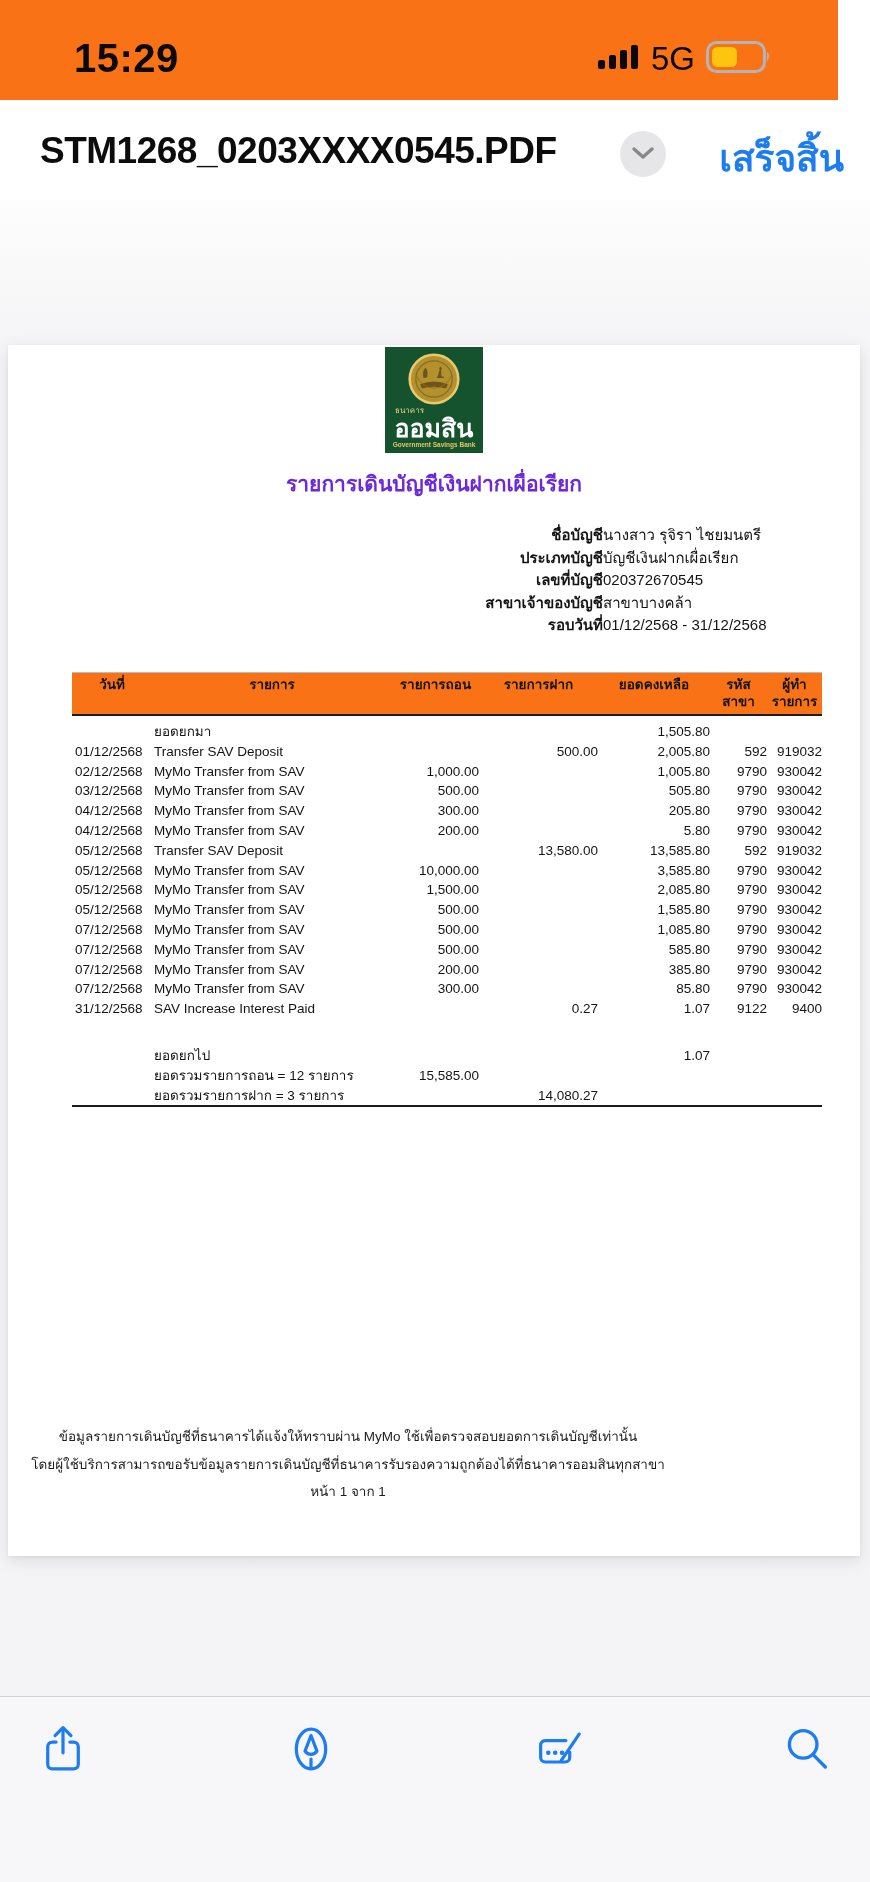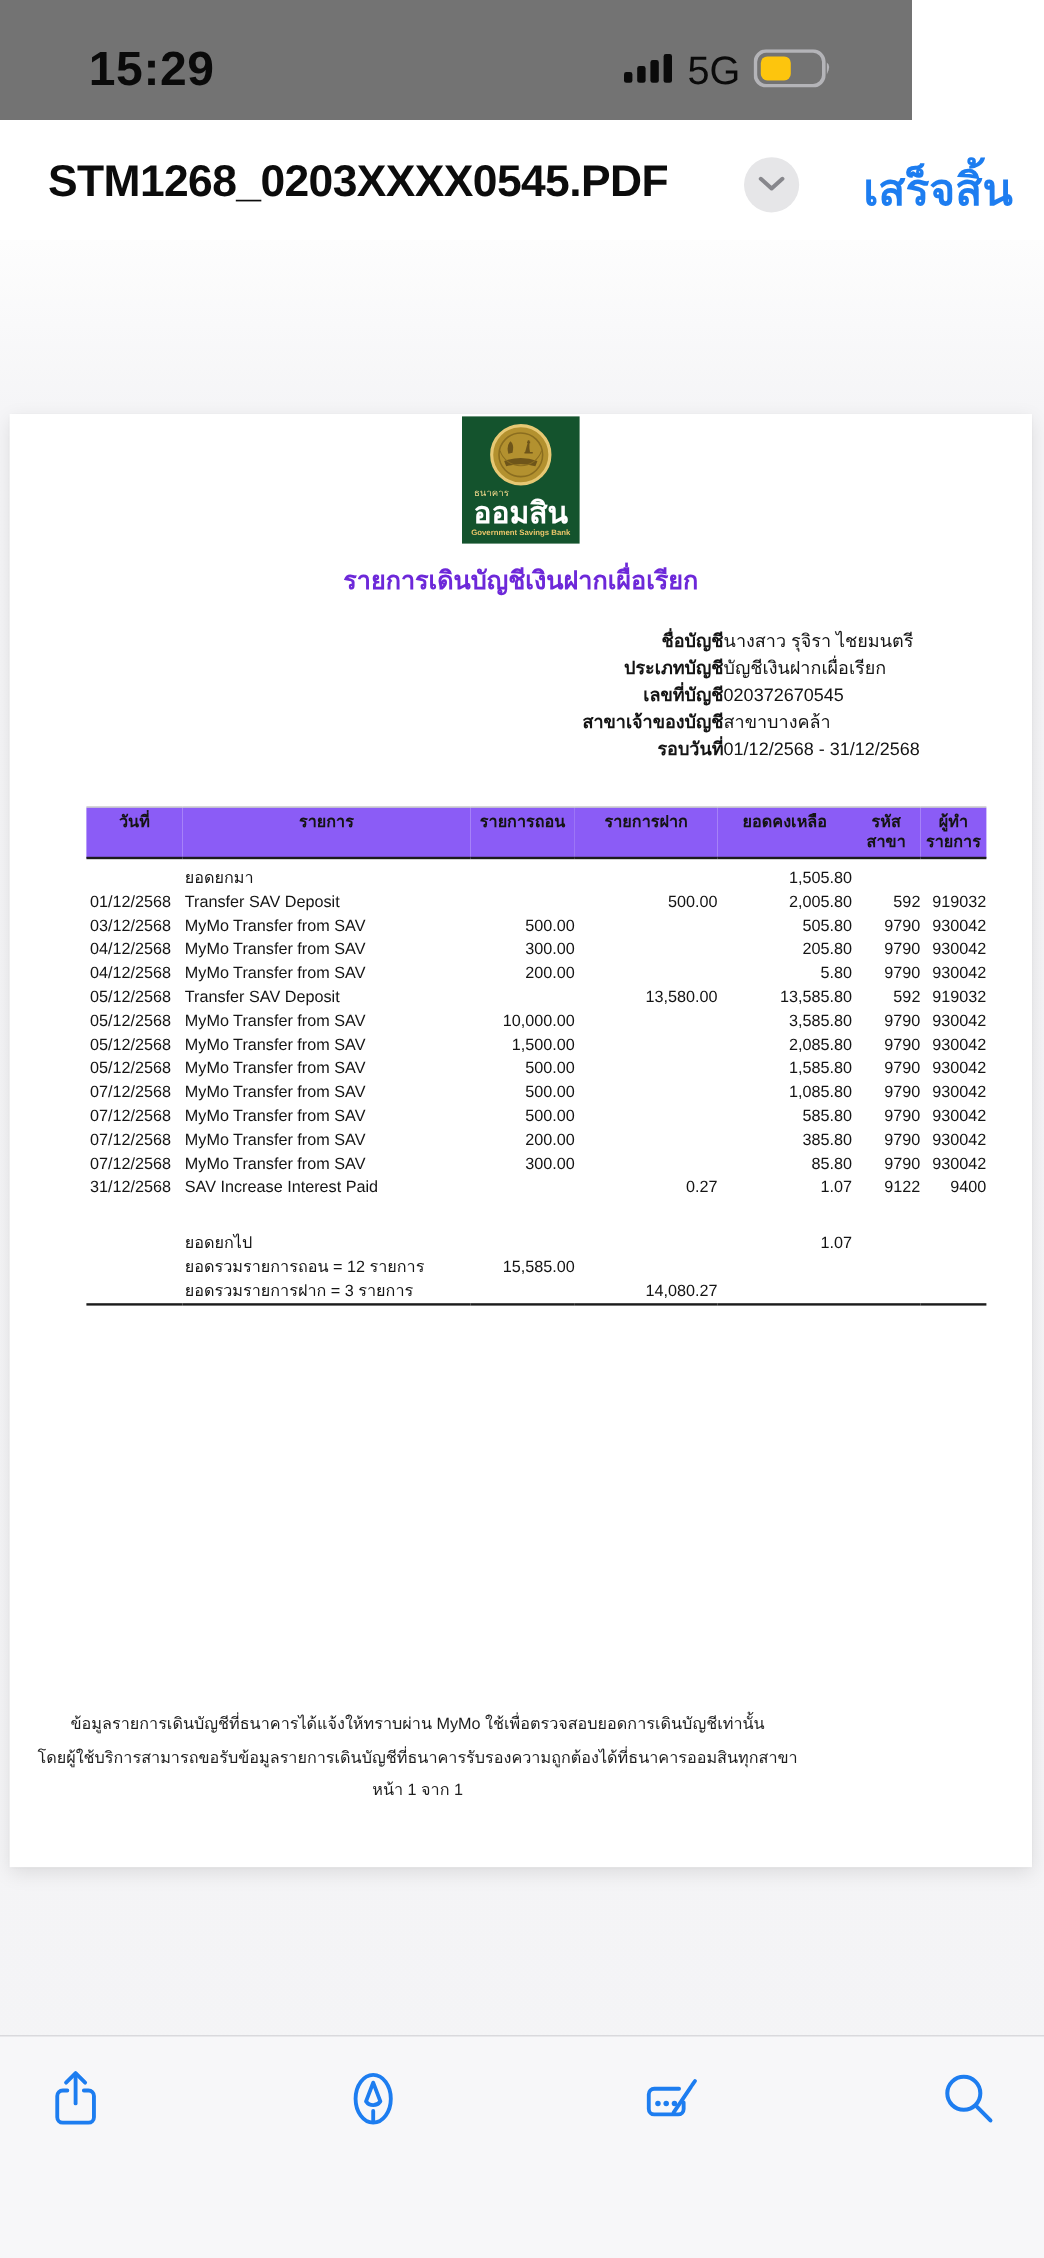"15:29" .status-bar { background: #737373 -> #f97316; width: 760px -> 838px }
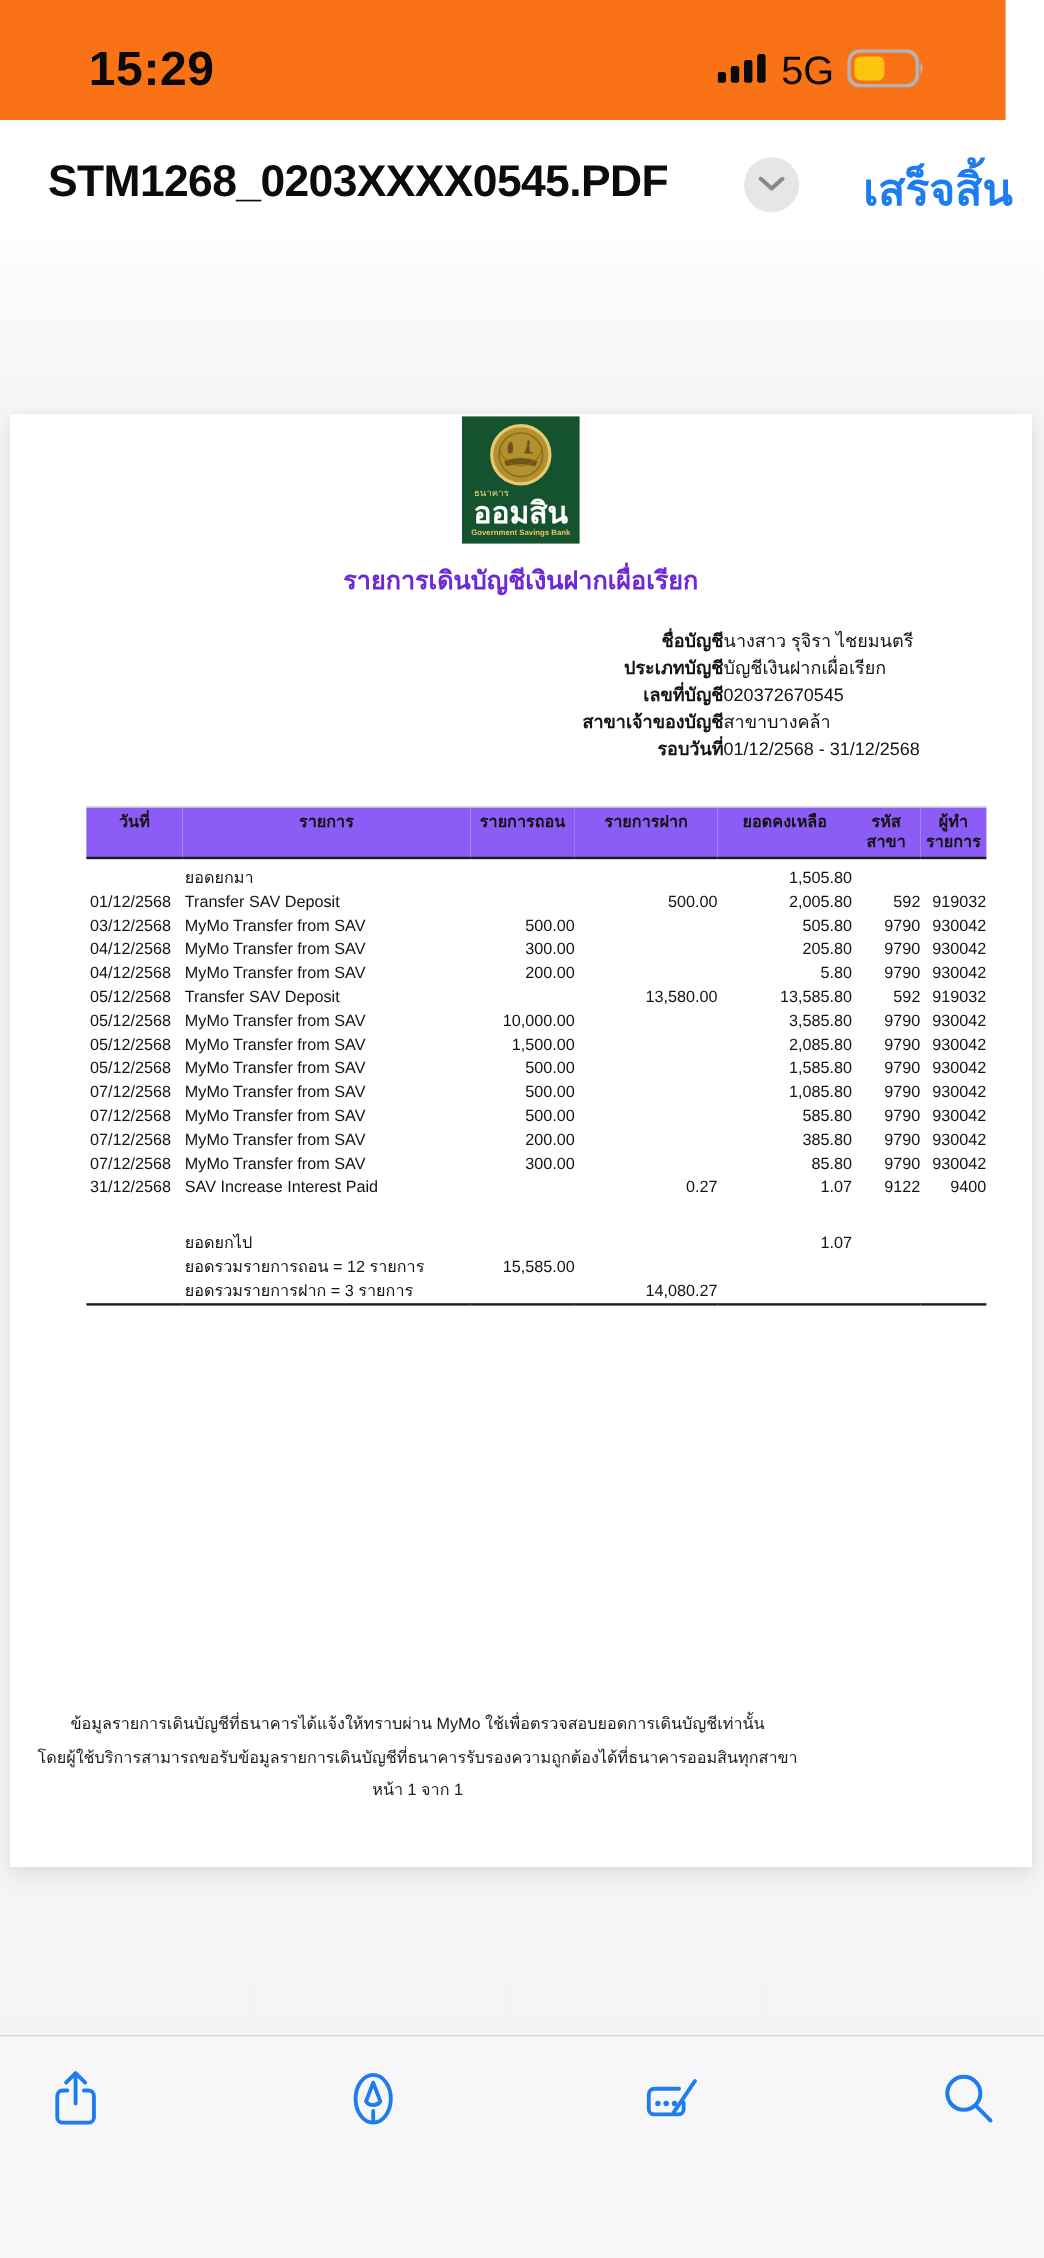"วันที่" thead th { background: #8b5cf6 -> #f97316 }
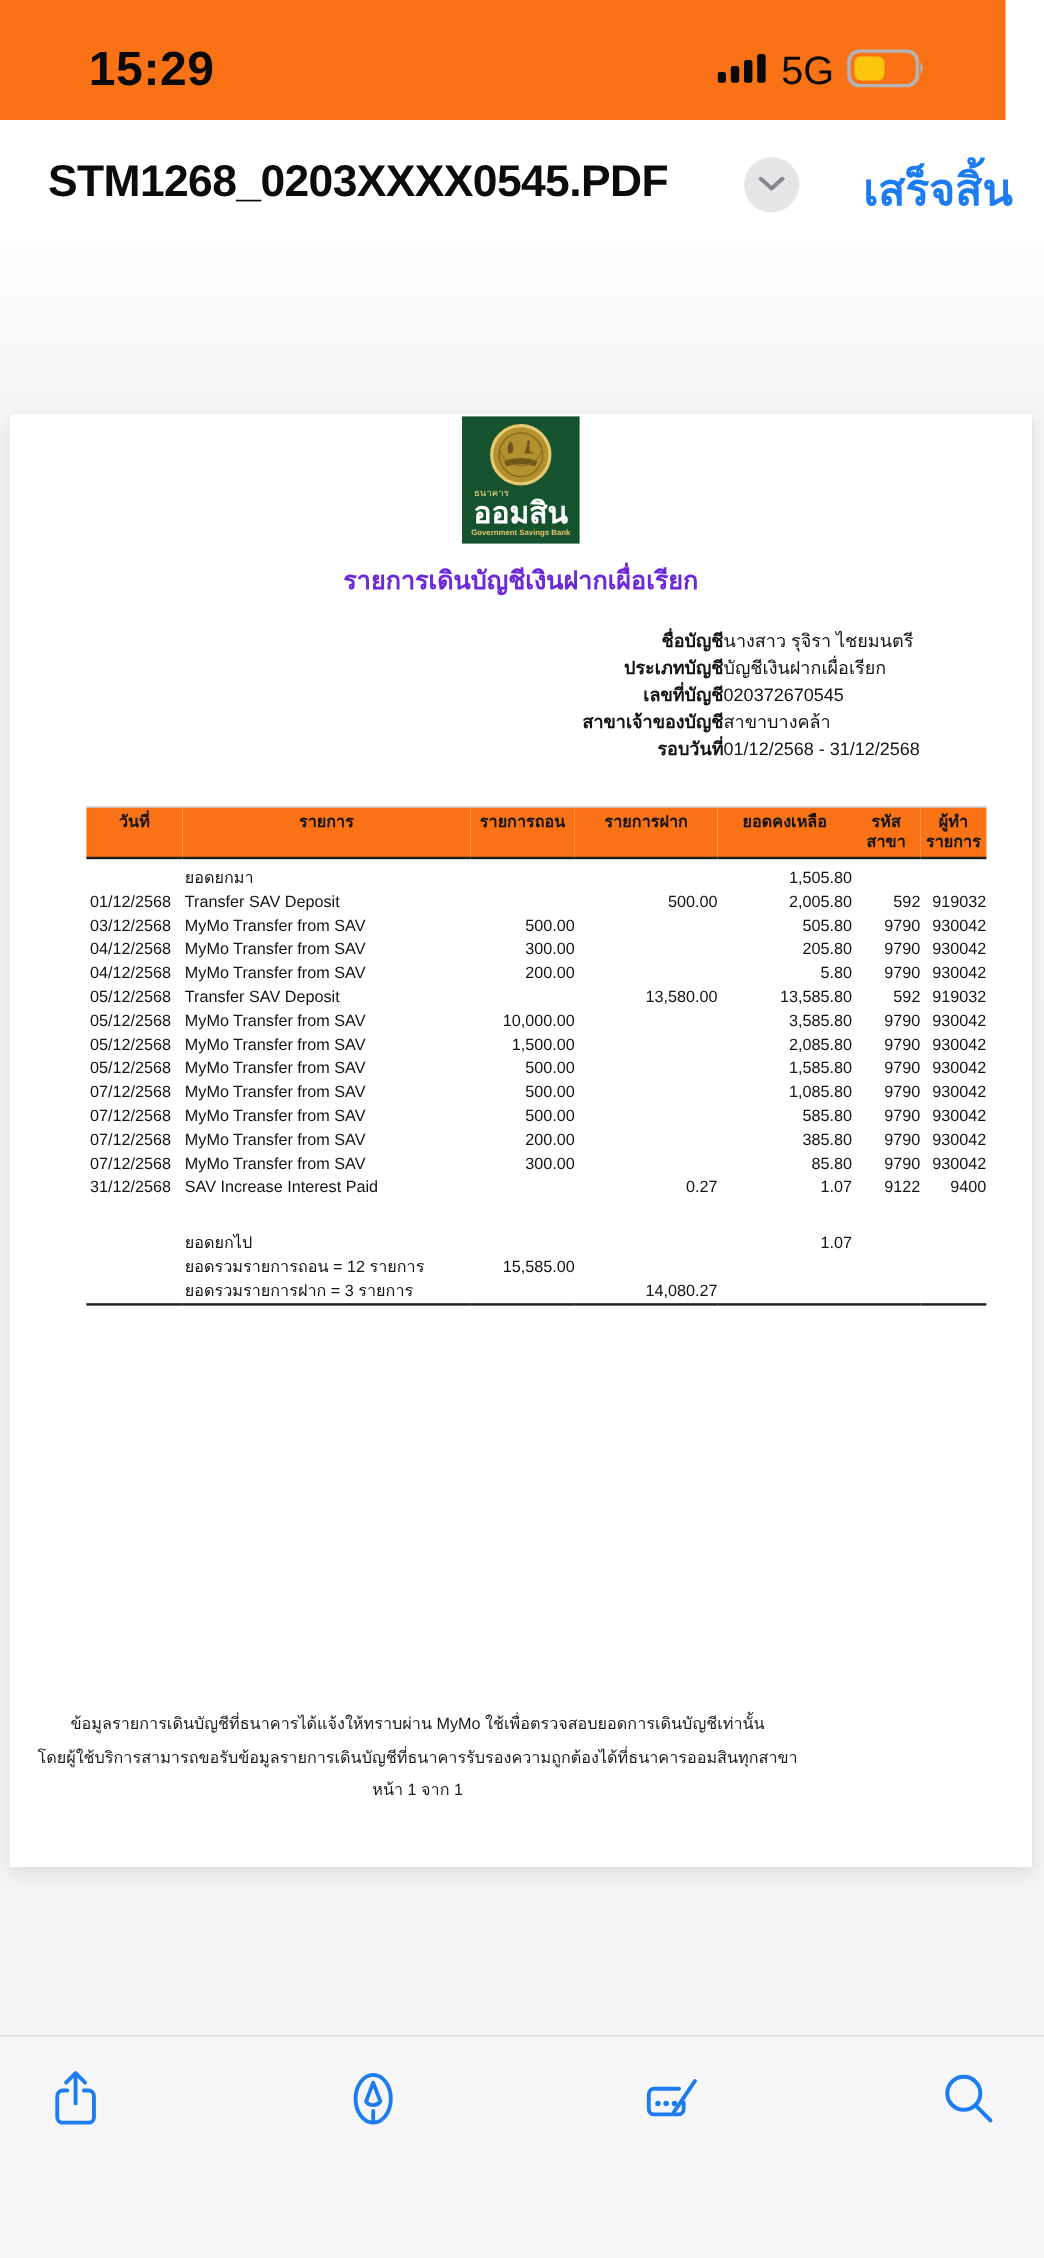"02/12/2568" tr { html: none -> <tr> <td>02/12/2568</td> <td>MyMo Transfer from SAV</td> <td>1,000.00</td> <td></td> <td>1,005.80</td> <td>9790</td> <td>930042</td> </tr> }
